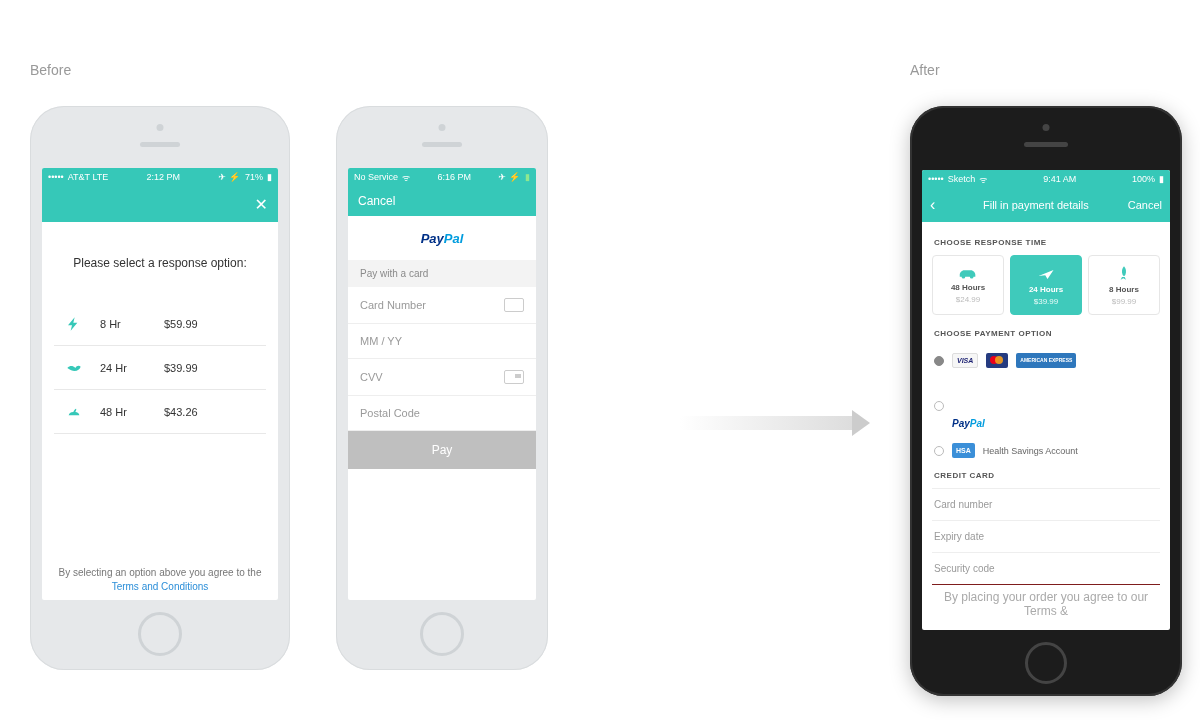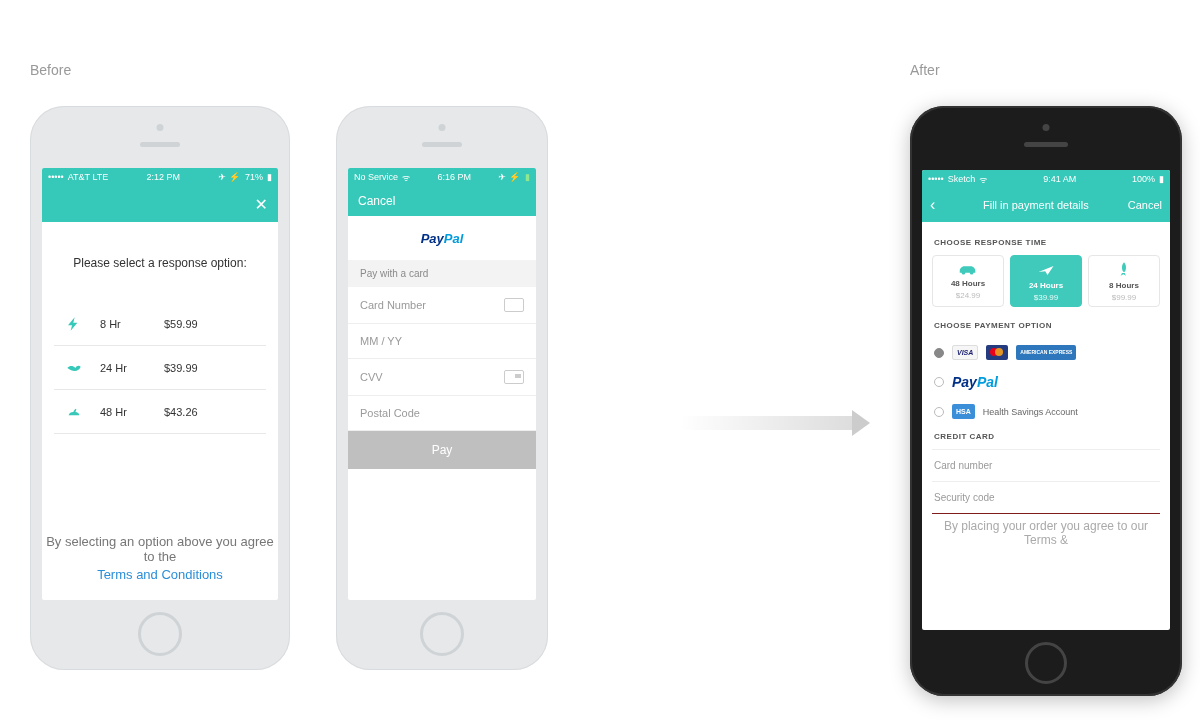"48 Hours" .tile { height: 52px -> 60px }
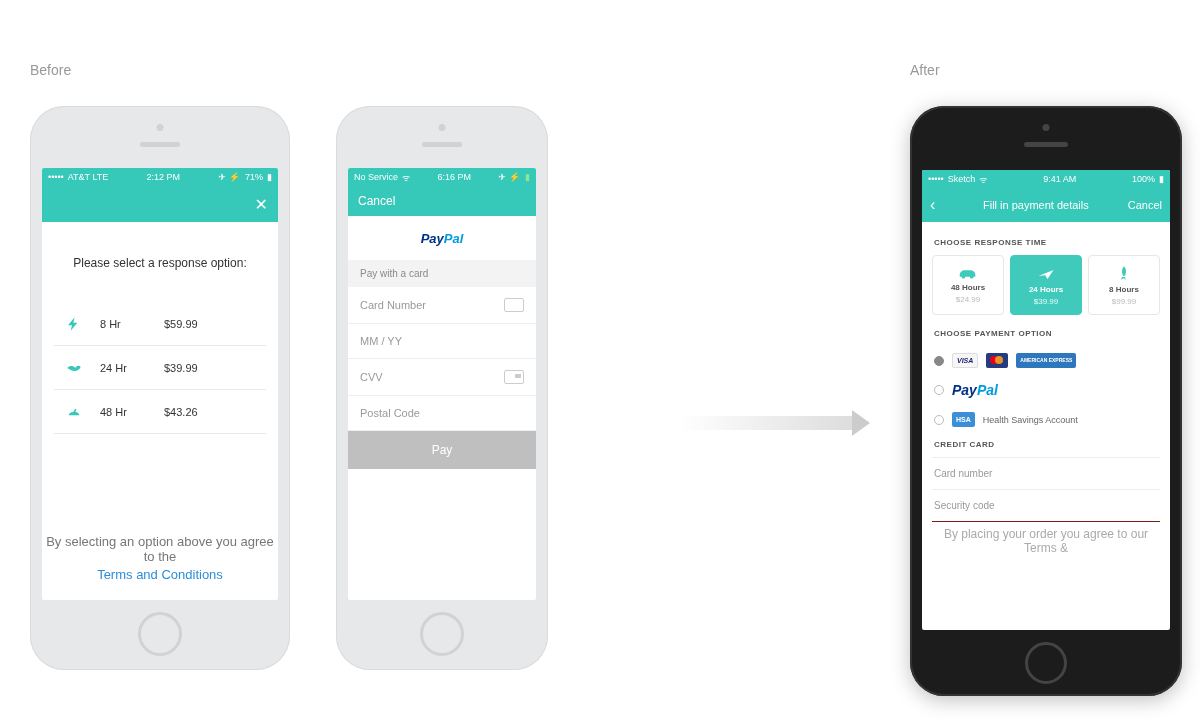"PayPal" .pp-small { font-size: 14px -> 10px; margin-top: none -> 36px }
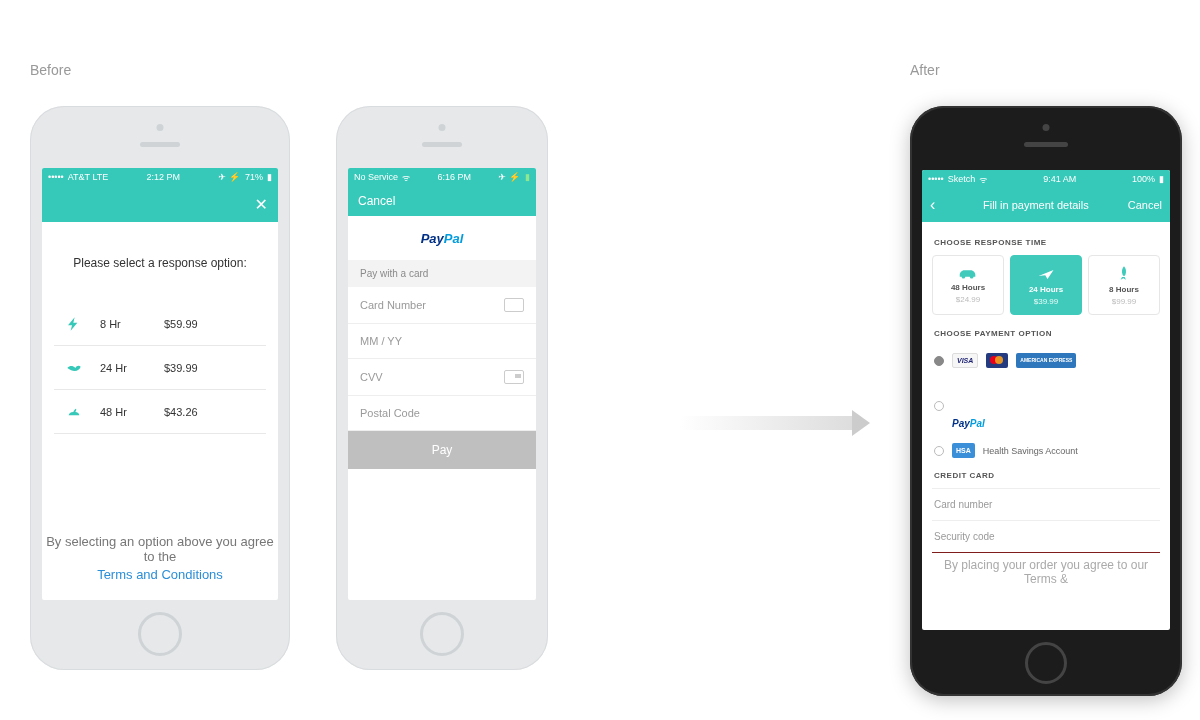"Expiry date" div.p3-field { html: none -> <div>Expiry date</div> }
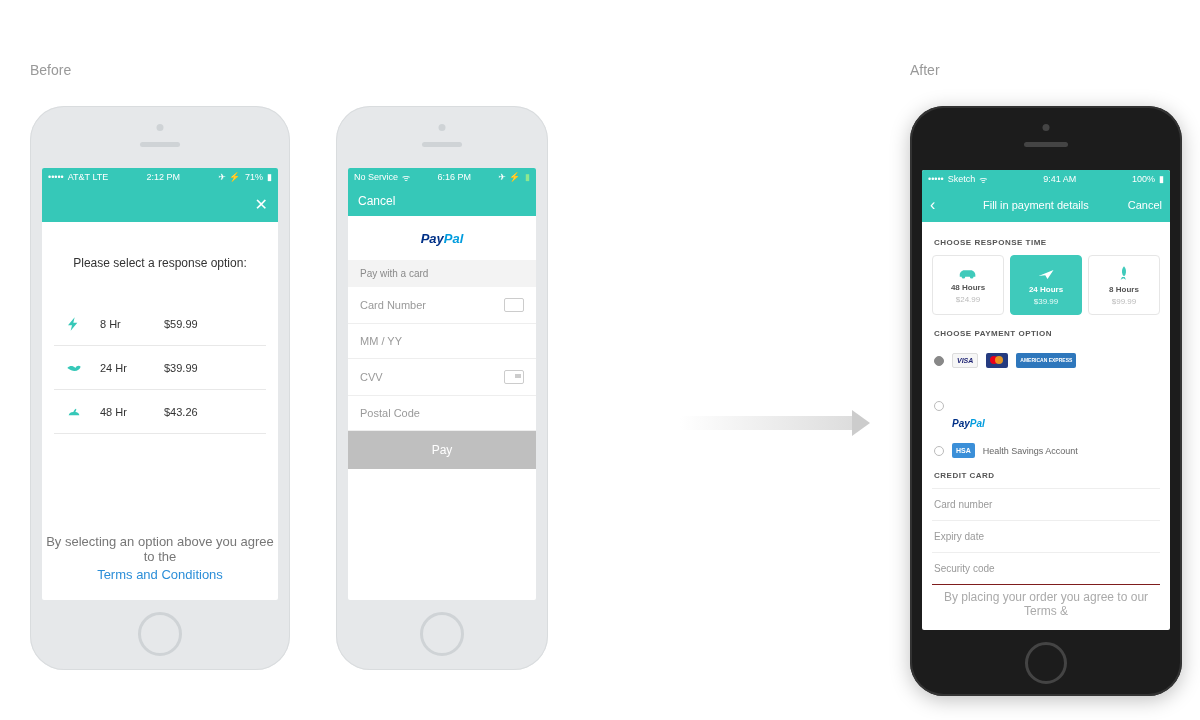"By selecting an option above" .p1-foot { bottom: 18px -> 8px; font-size: 13px -> 10px }
